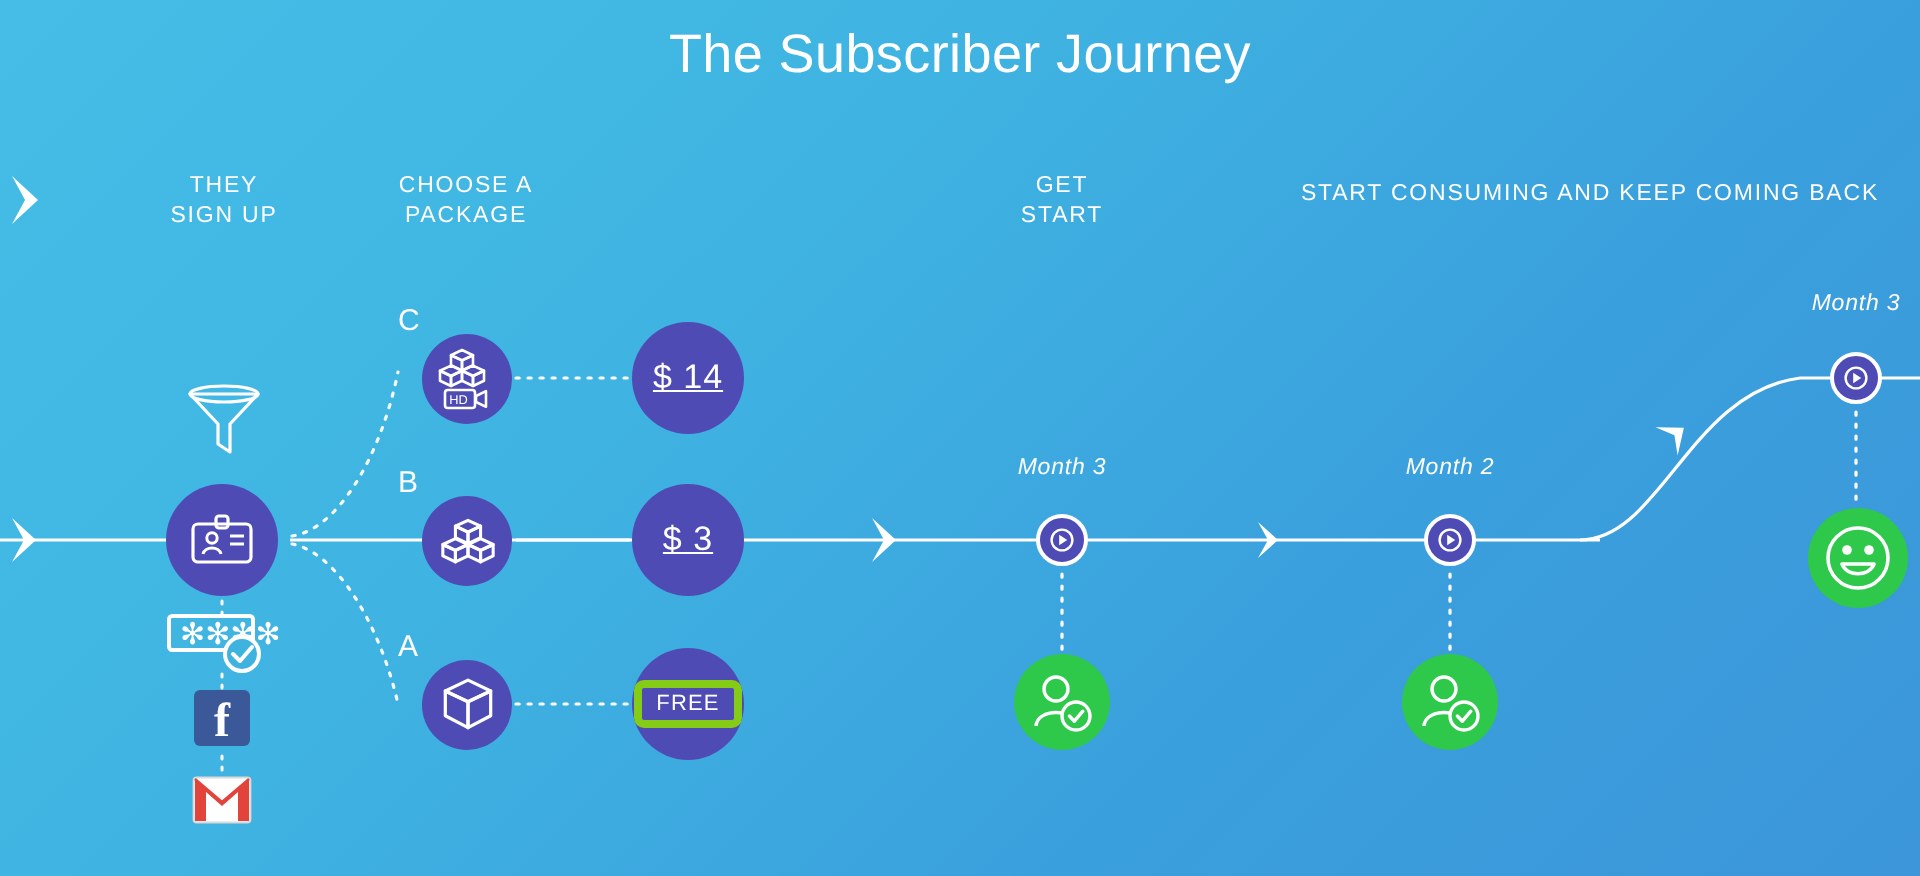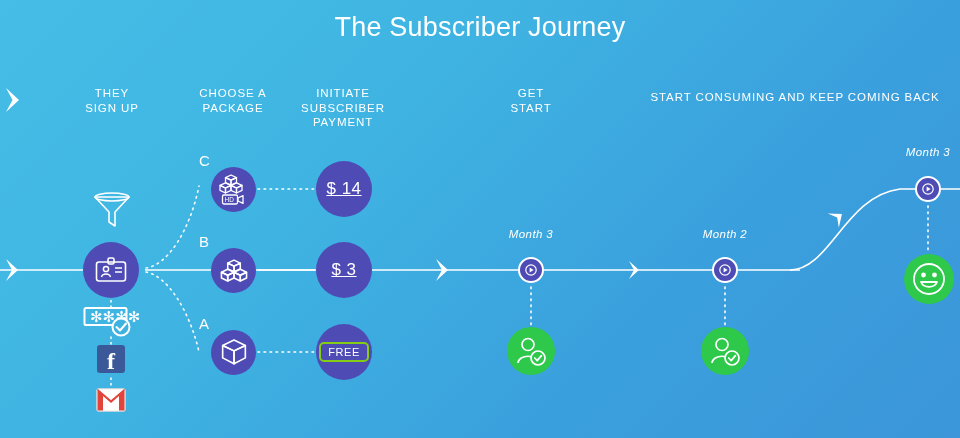"INITIATE" div.abs { html: <div>INITIATE SUBSCRIBER PAYMENT</div> -> none }
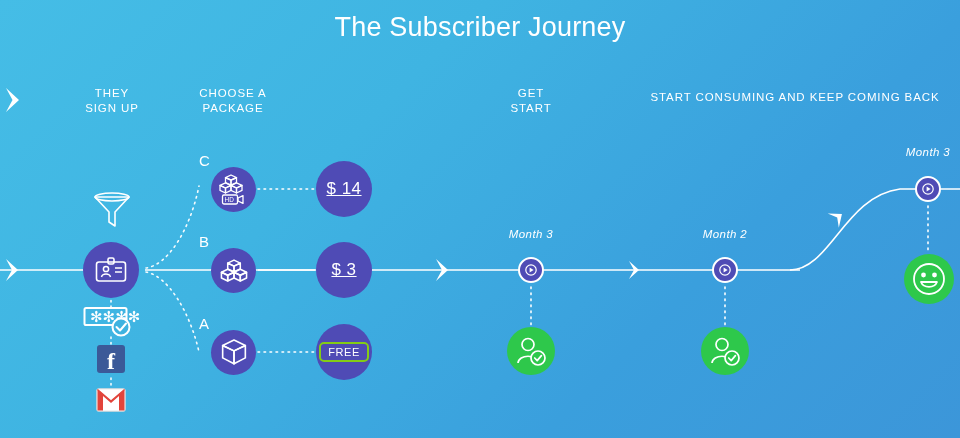"FREE" .free-box { border: 2px solid #84cc16 -> 4px solid #84cc16 }
